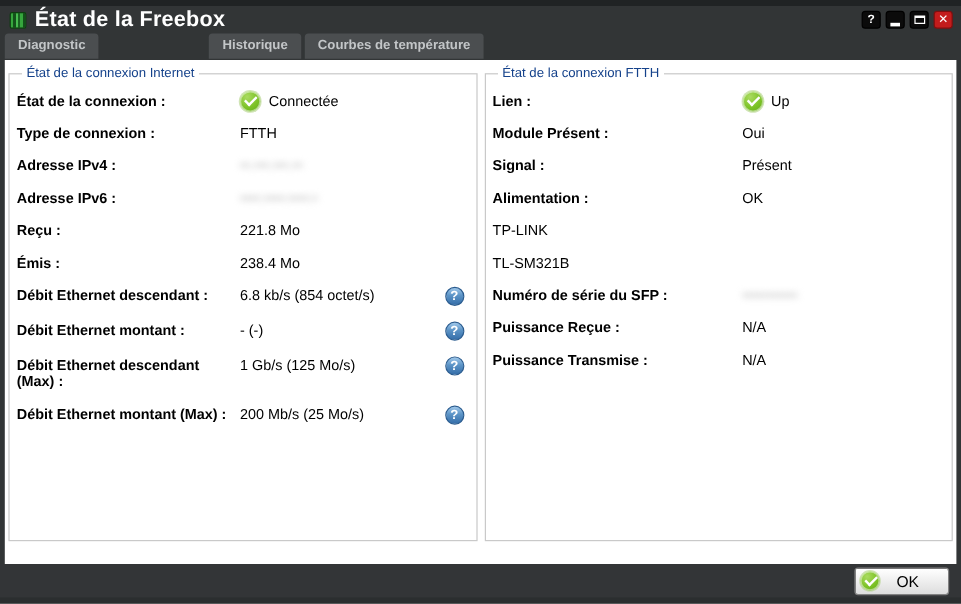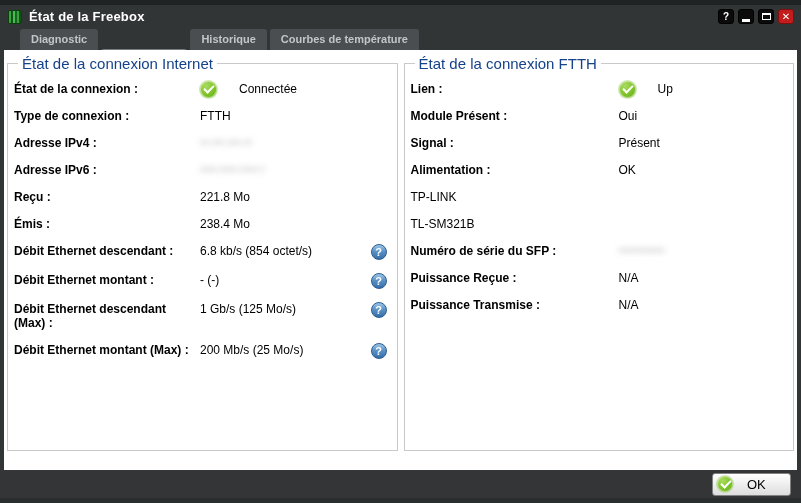"État de la Freebox" .title { font-size: 13px -> 18px }
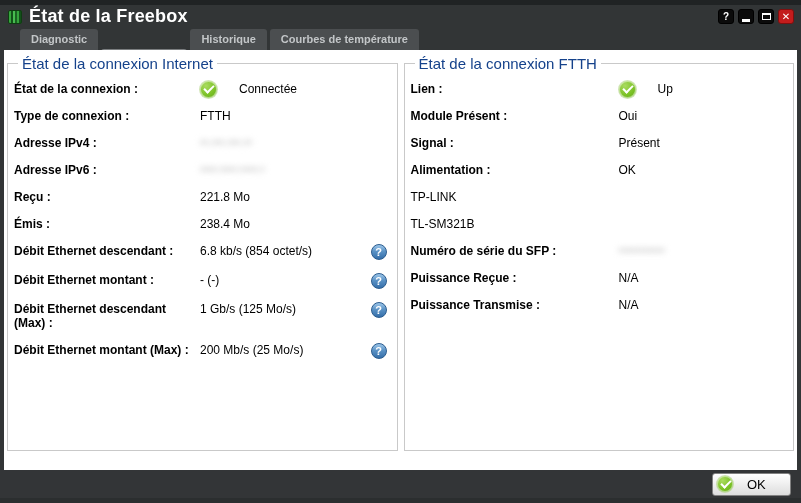"Diagnostic" .tabbar { align-items: center -> flex-start; padding: 0 20px -> 0 4px }
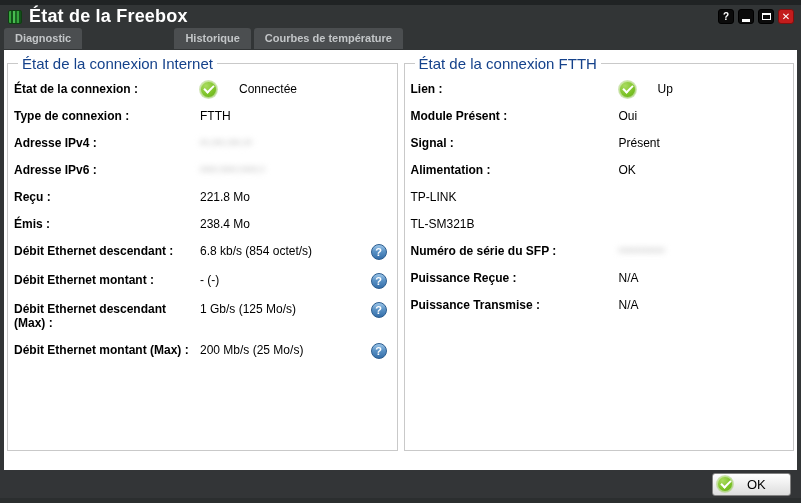"État de la connexion Internet" .panel legend { font-size: 15px -> 11px }
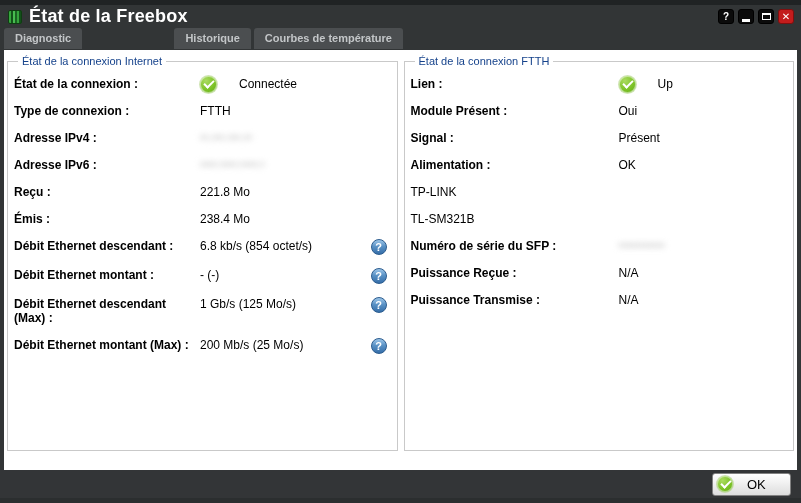"Connectée" .row-value { gap: 22px -> 7px }
